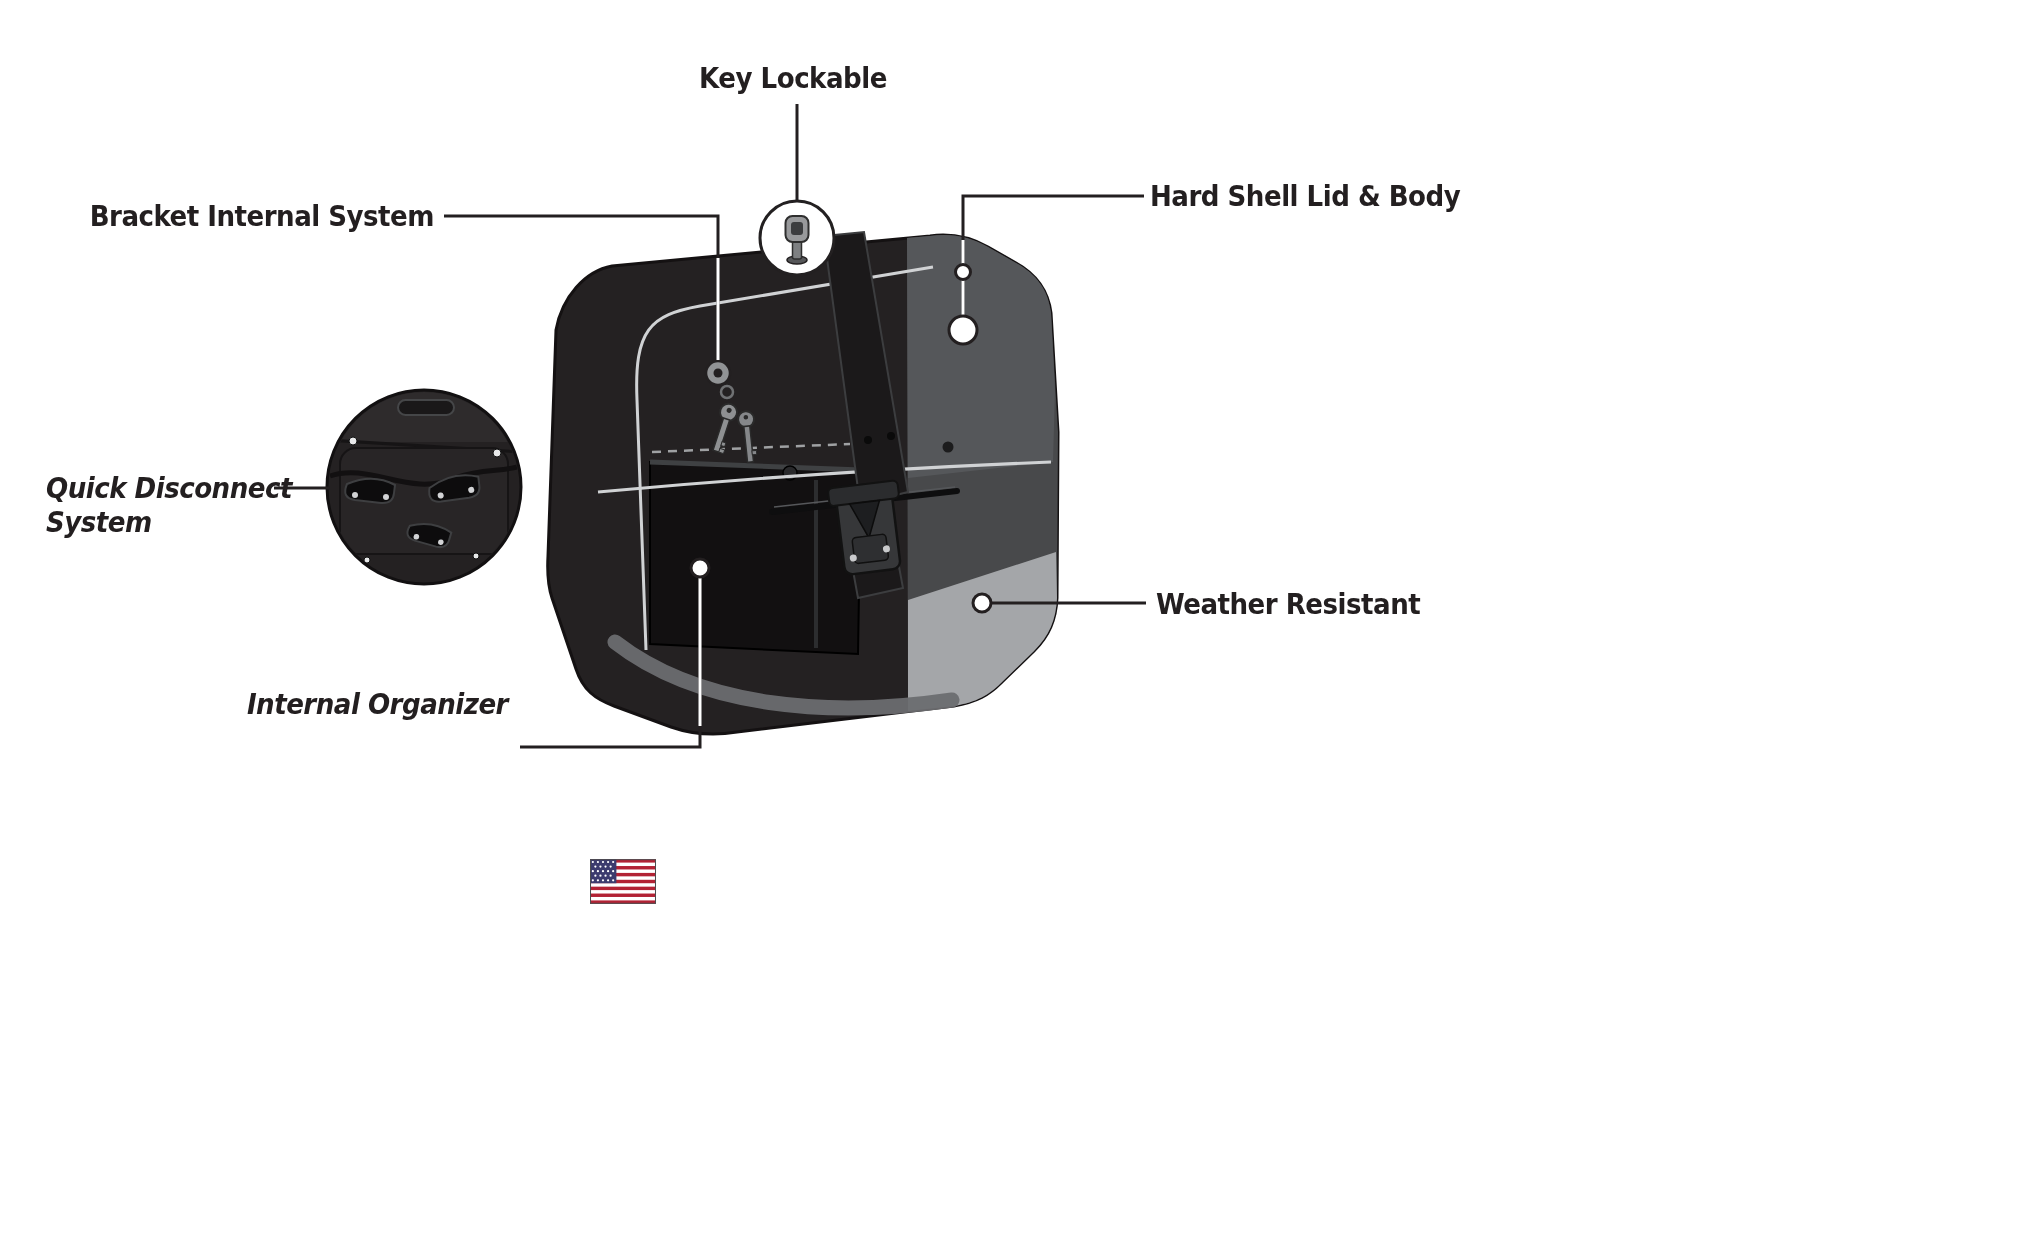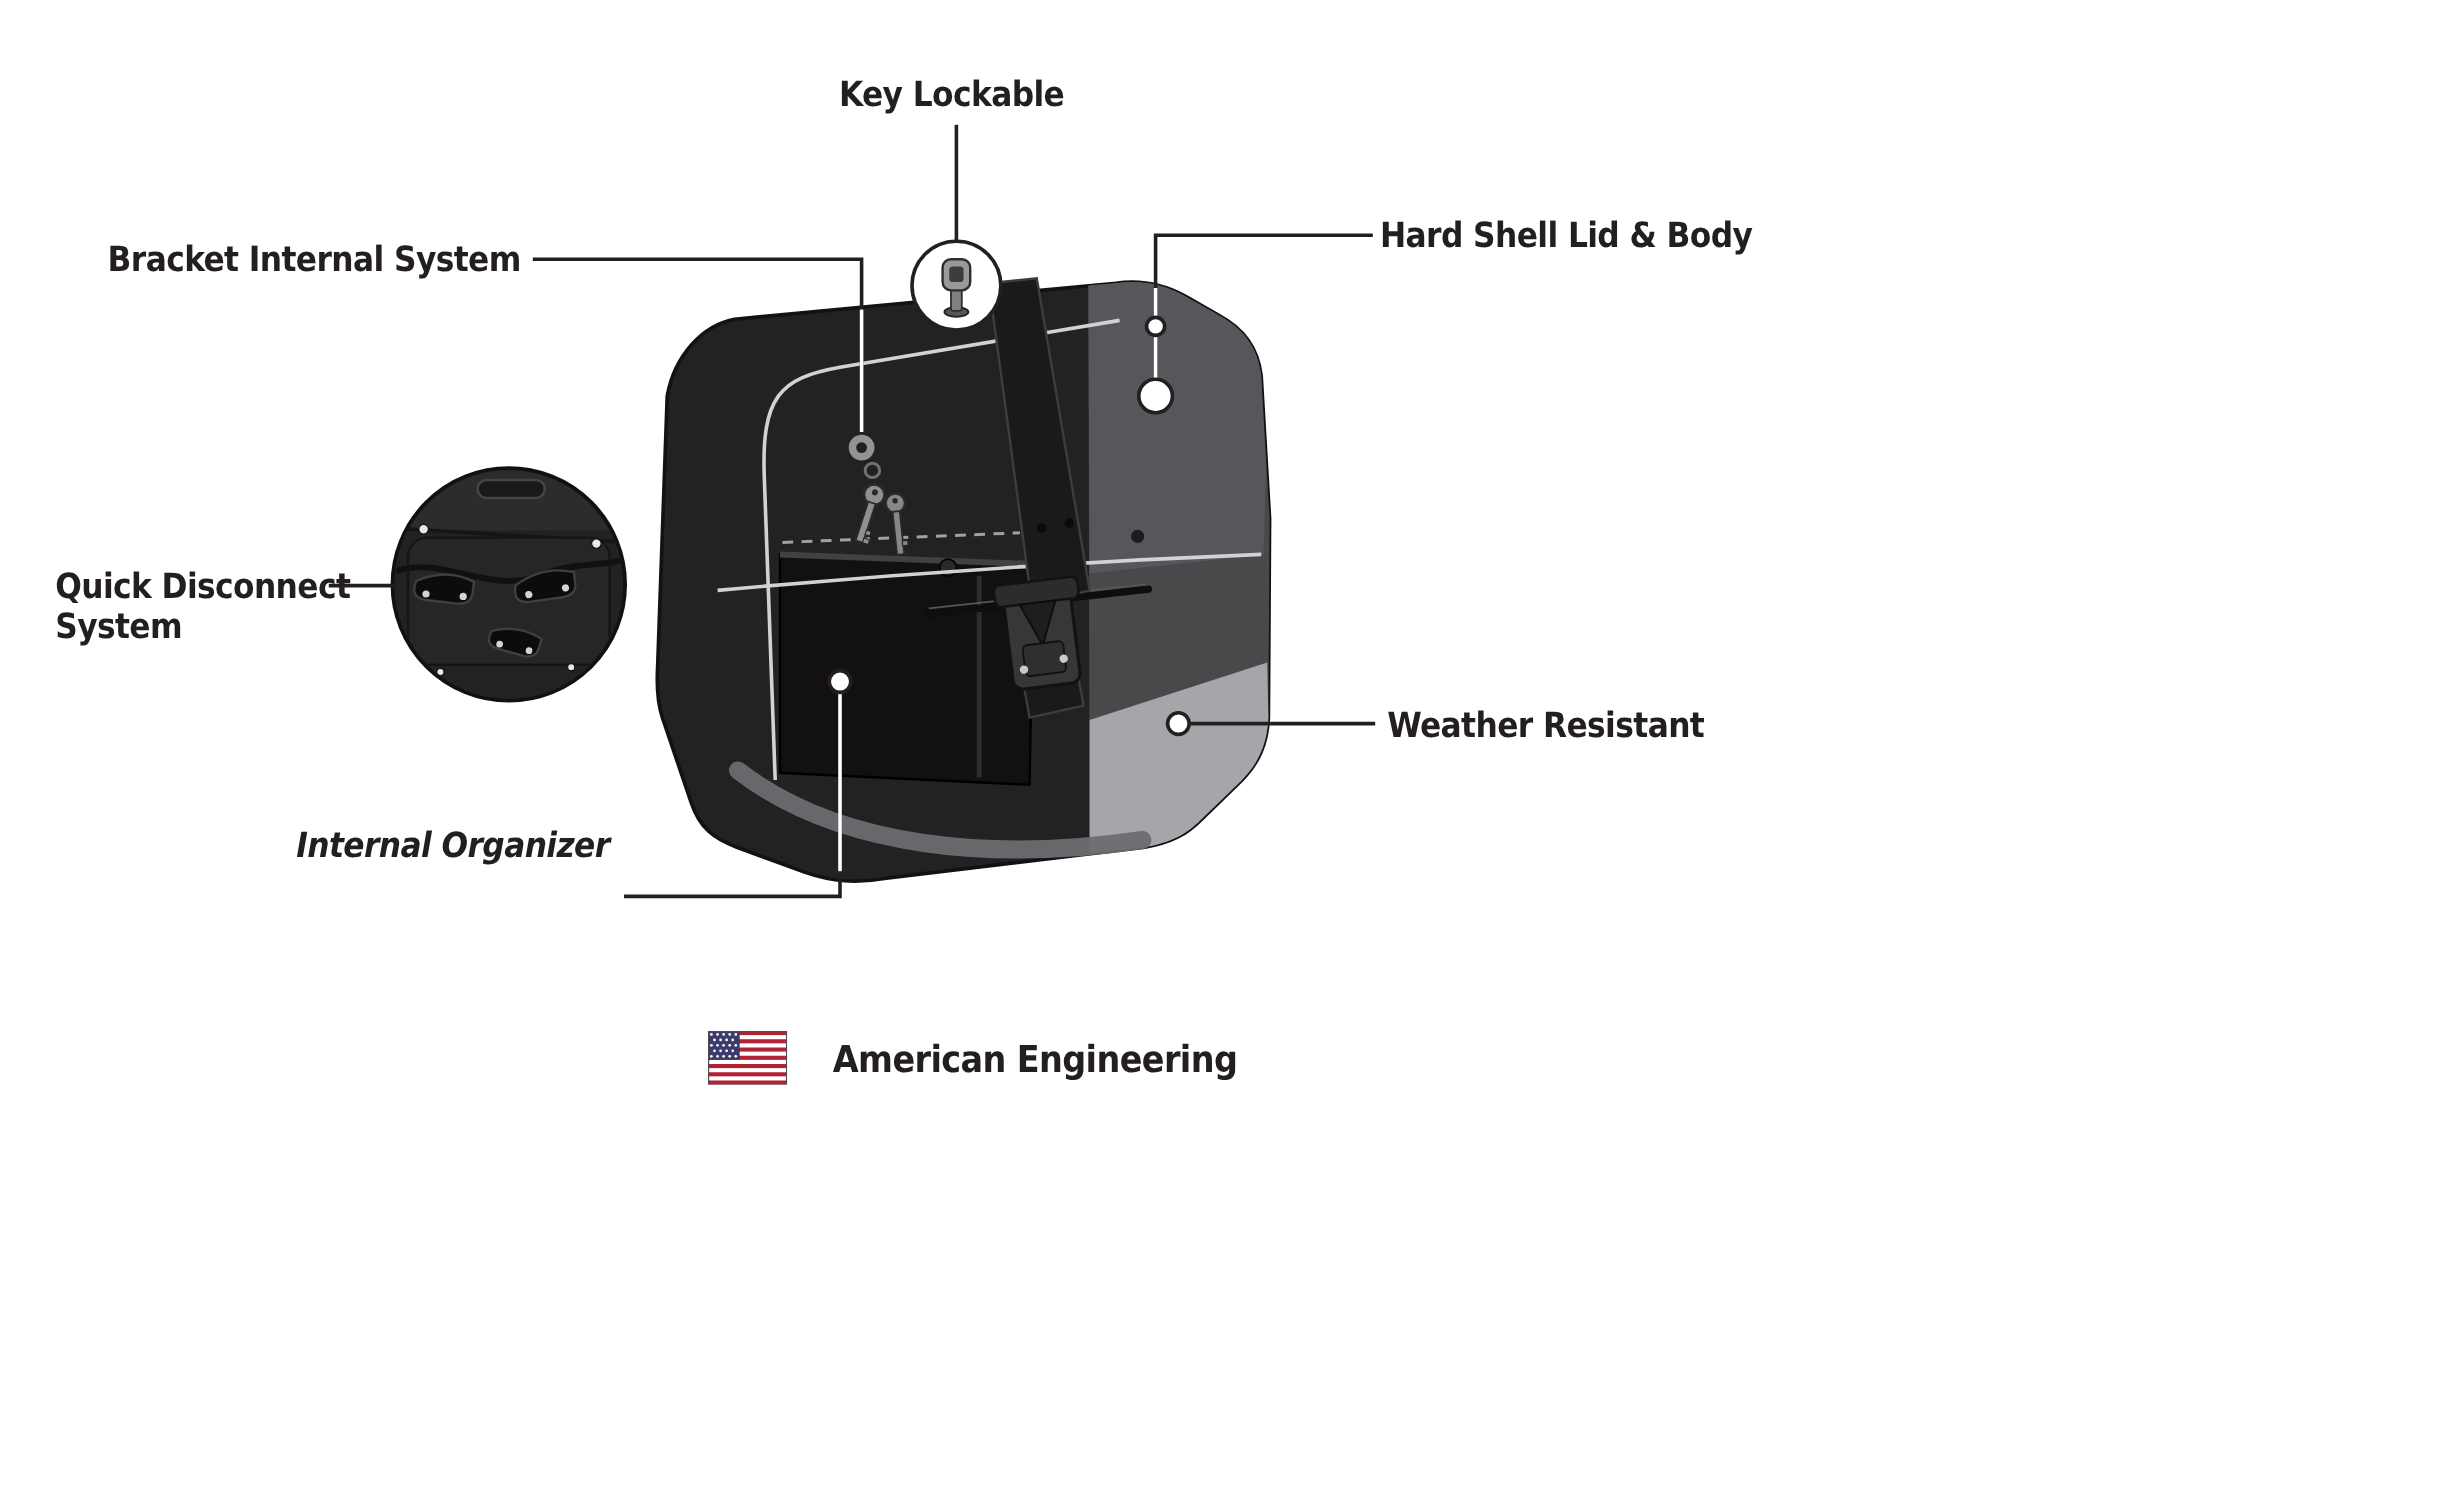"Quick Disconnect System" .label.wrap { font-style: none -> italic }
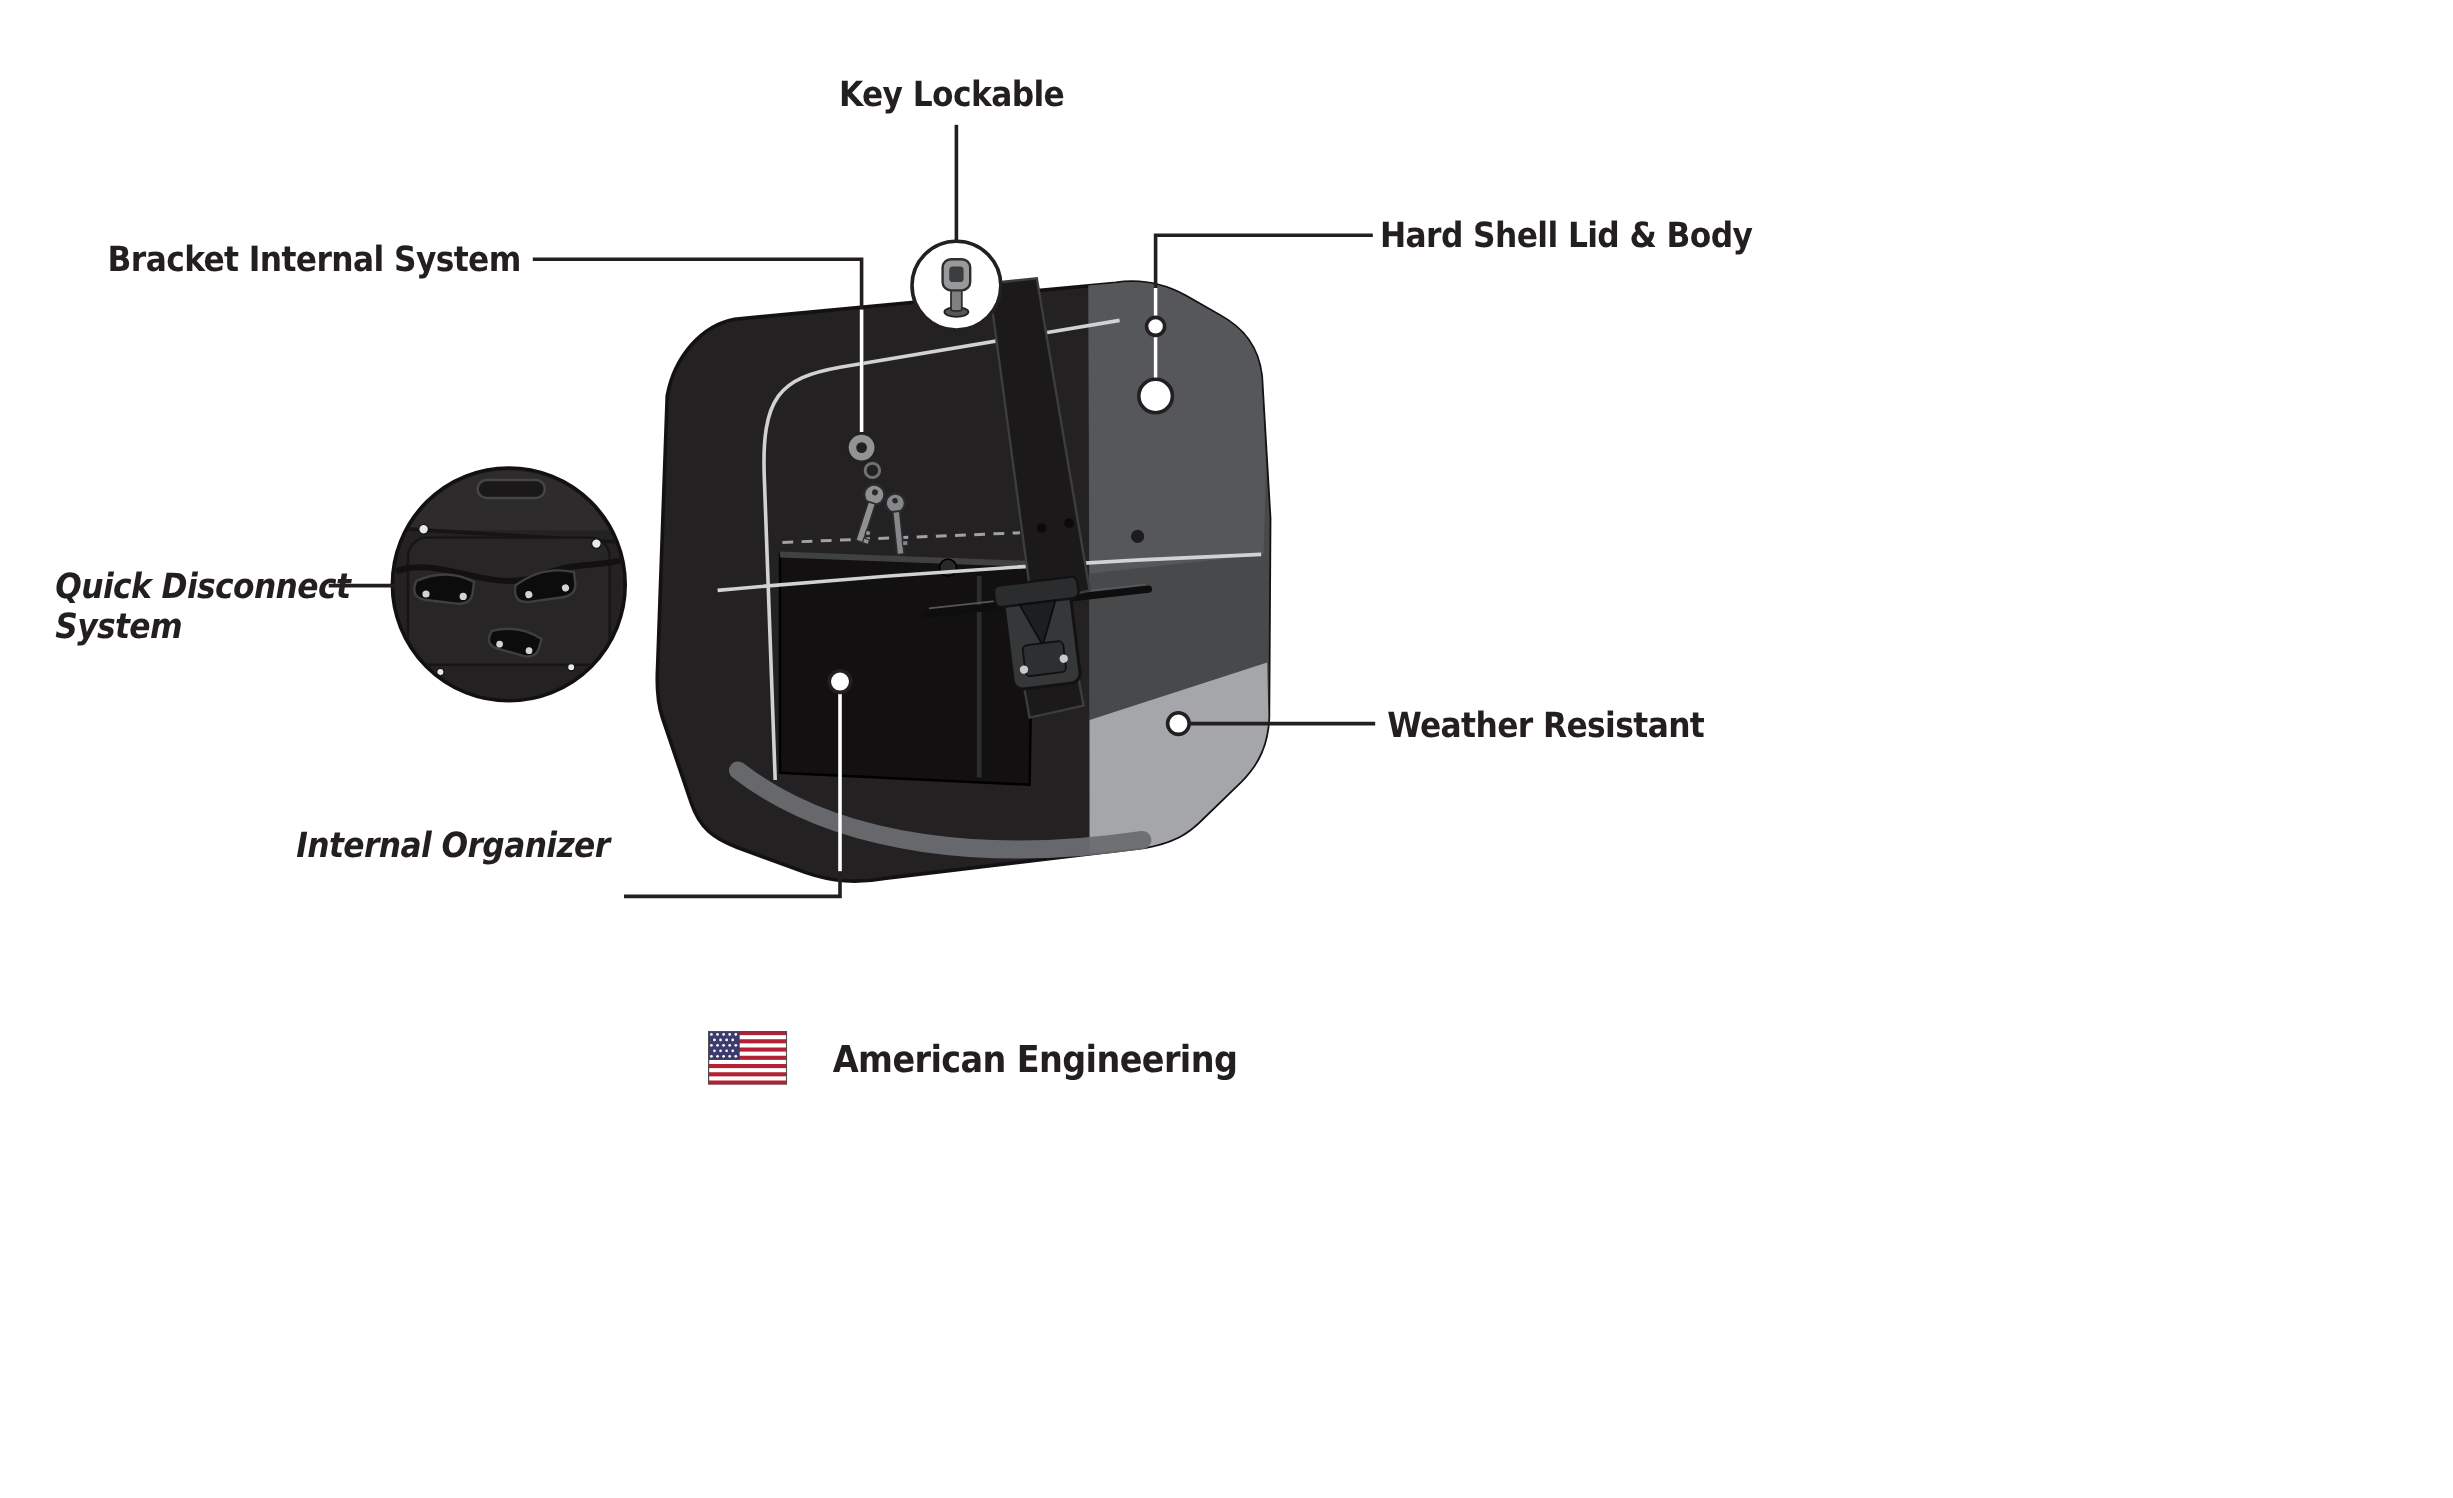"American Engineering" div.footer-text { html: <div>American Engineering</div> -> none }
